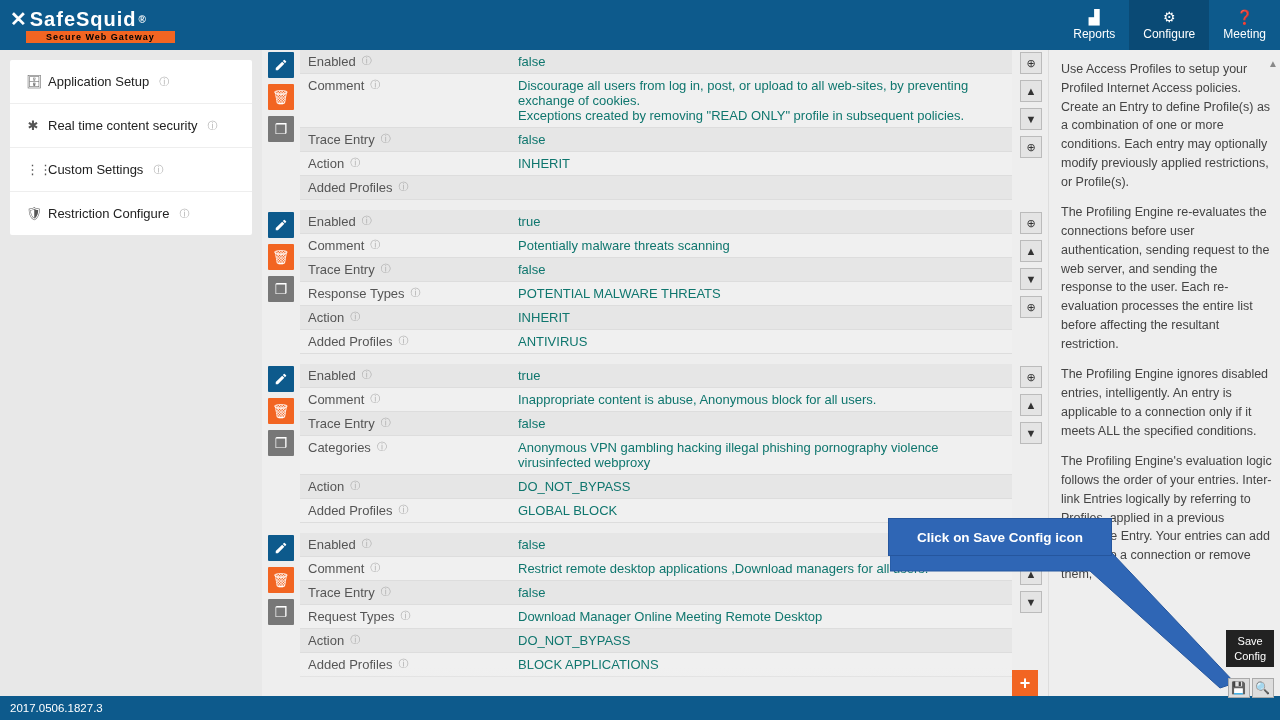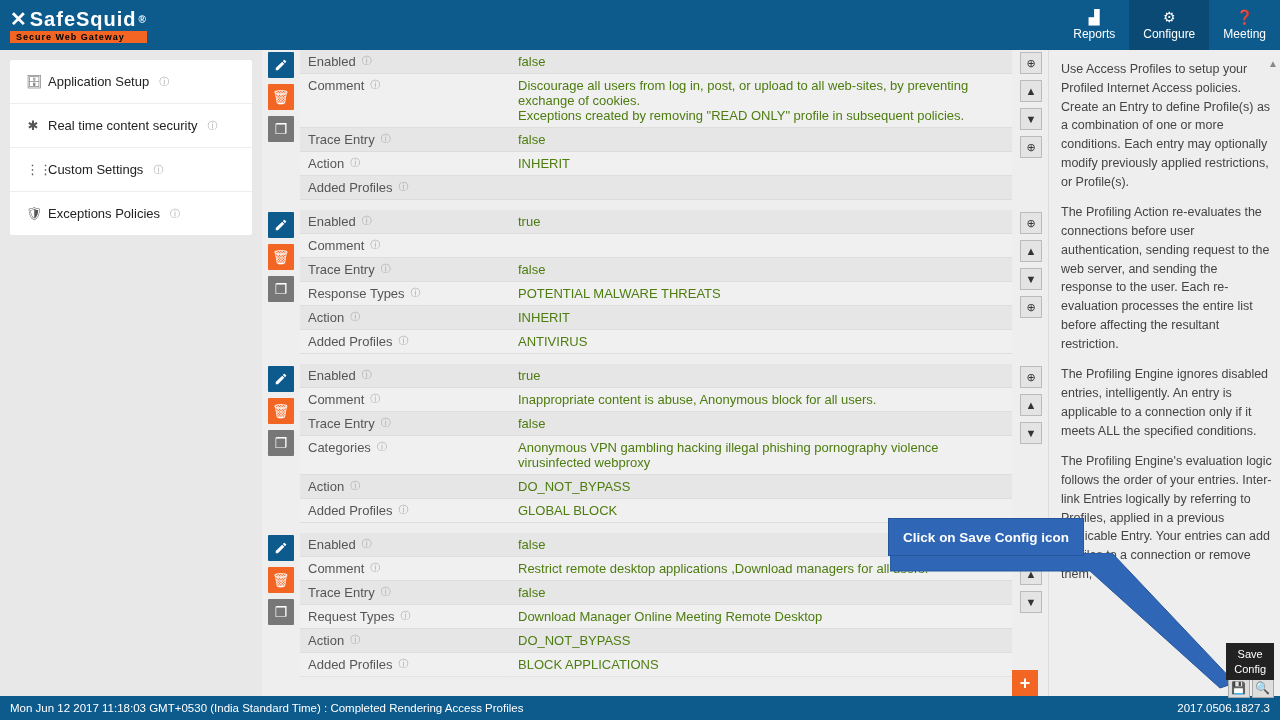"Secure Web Gateway" .tagline { margin-left: none -> 16px; padding: 1px 6px -> 1px 20px }
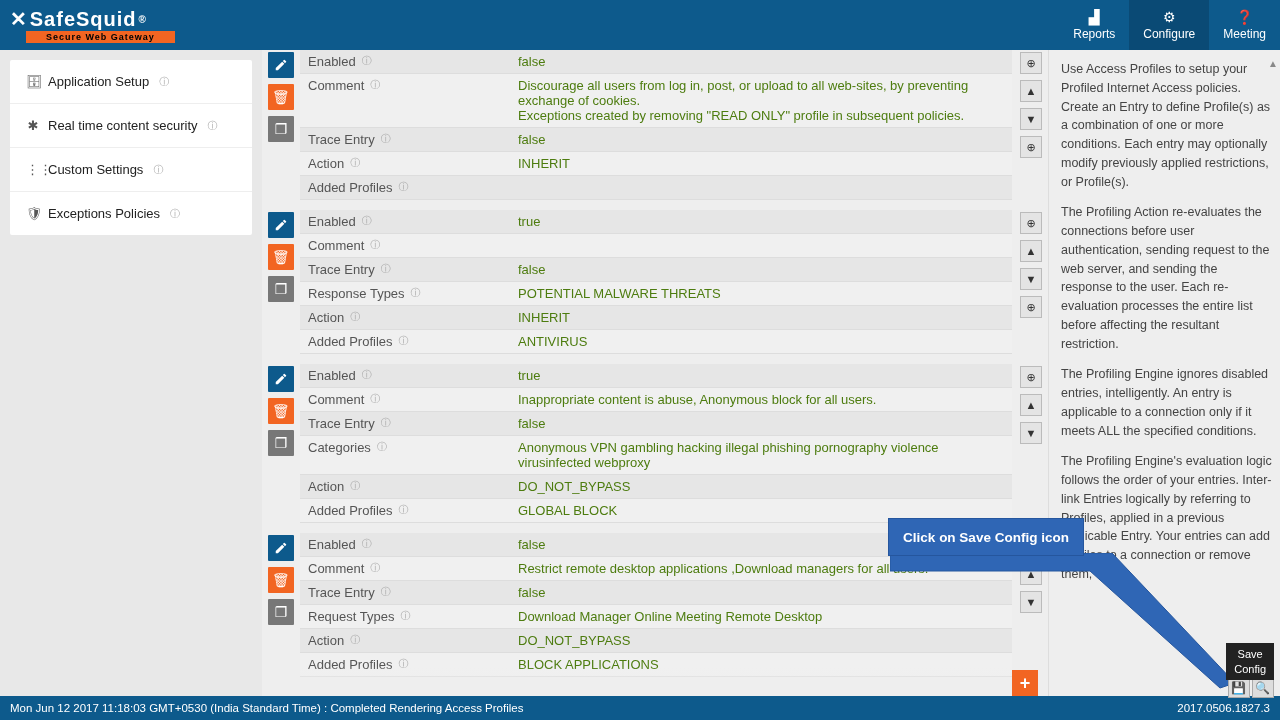"false" .row-value { color: #4d7c0f -> #0f766e }
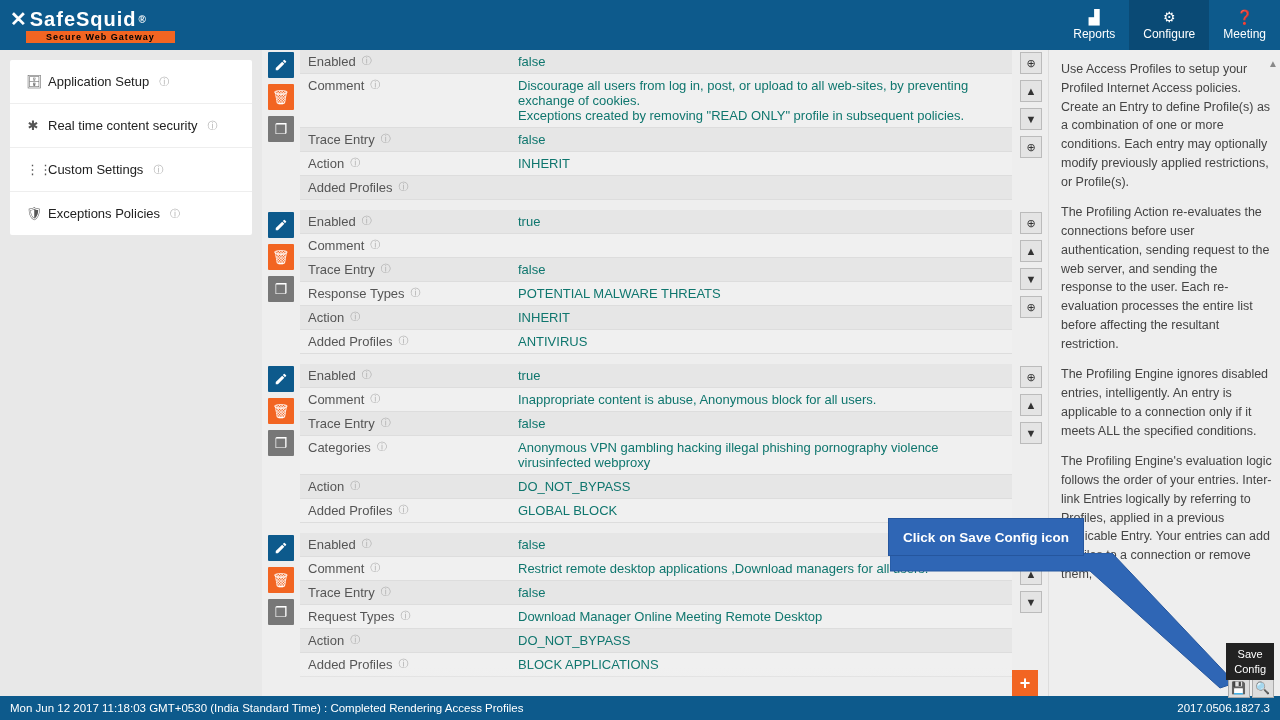"Exceptions Policies" span { text: Exceptions Policies -> Restriction Configure }
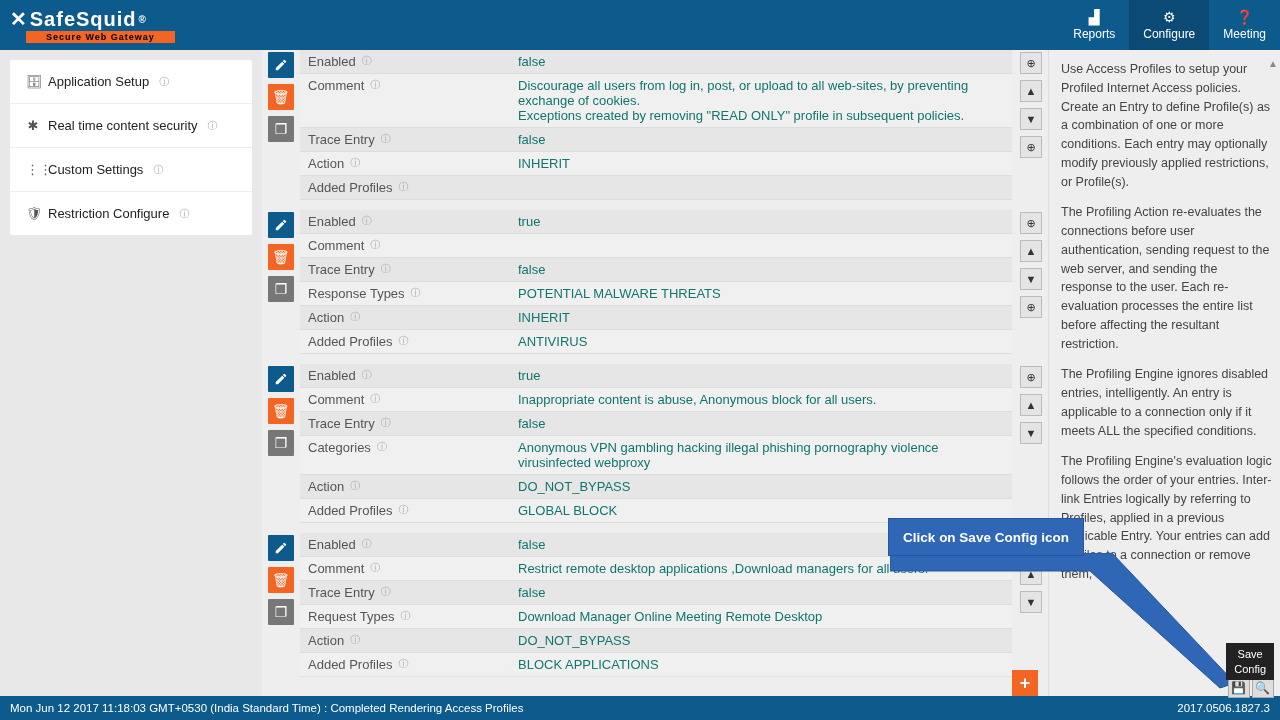"The Profiling Action re-evaluates the" p { text: Action -> Engine }
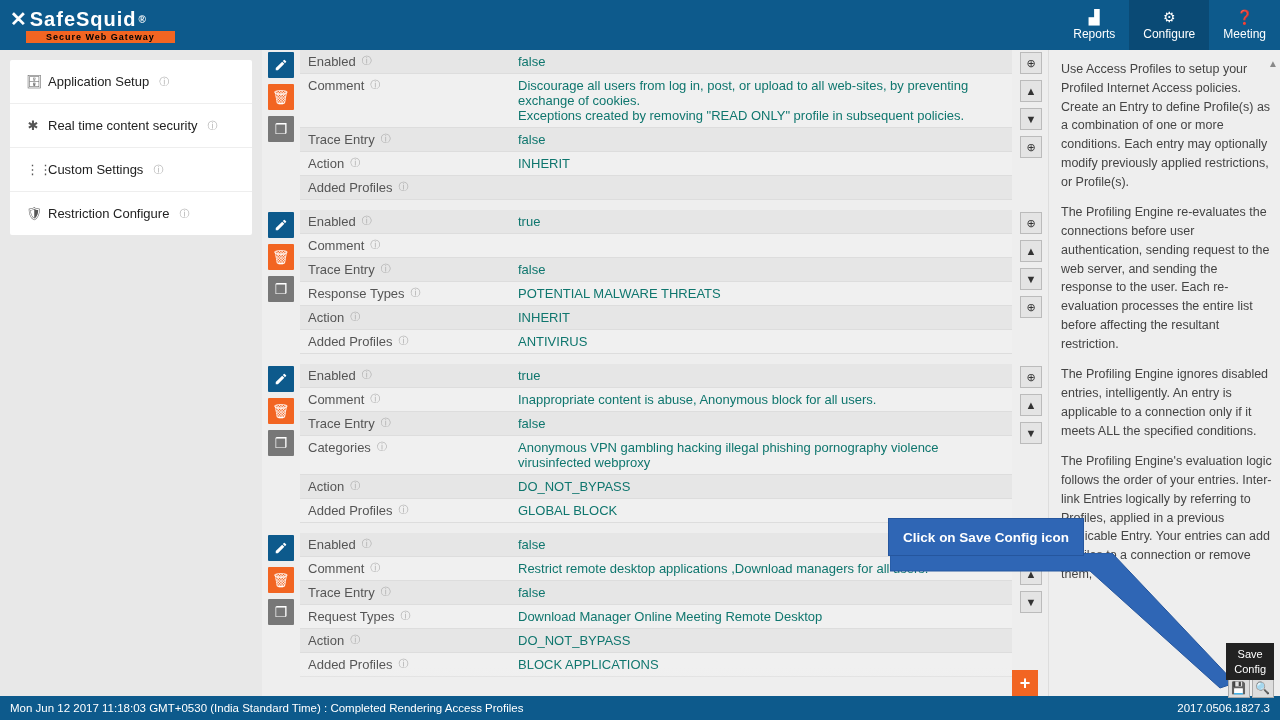"Potentially malware threats scanning" div.row-value { html: none -> <div>Potentially malware threats scanning</div> }
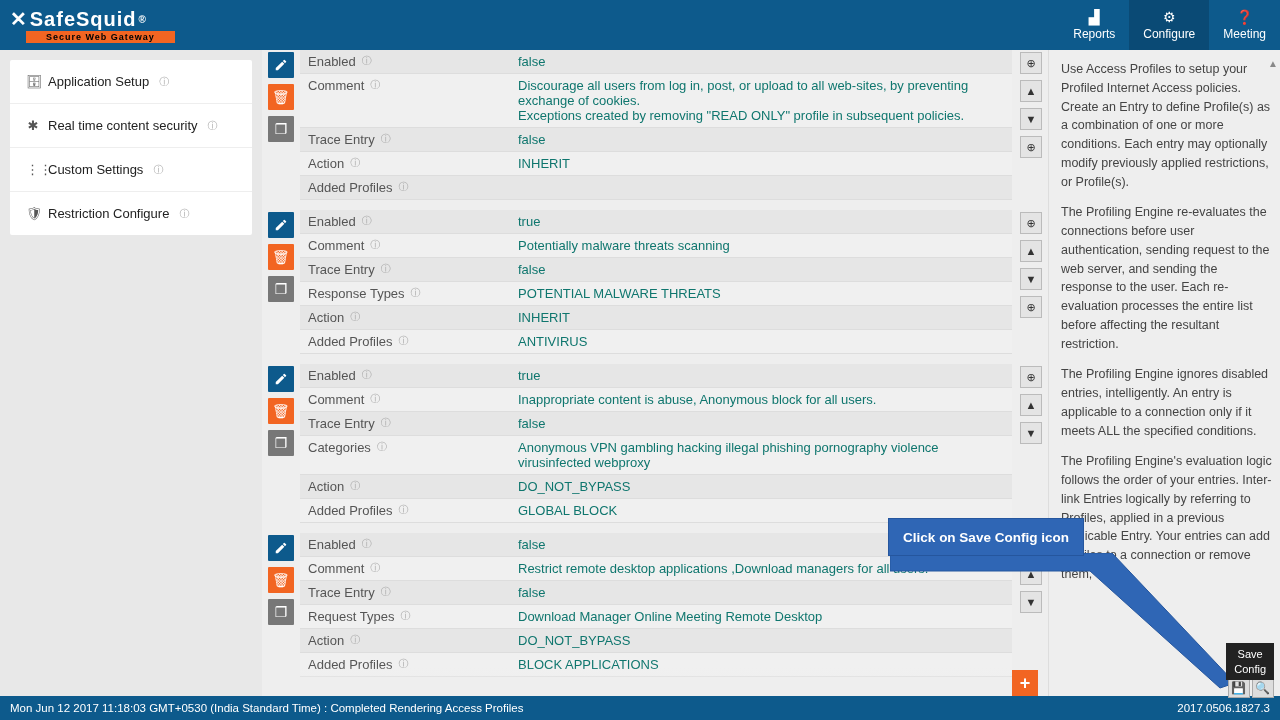"Click on Save Config icon" .callout-box { width: 196px -> 224px }
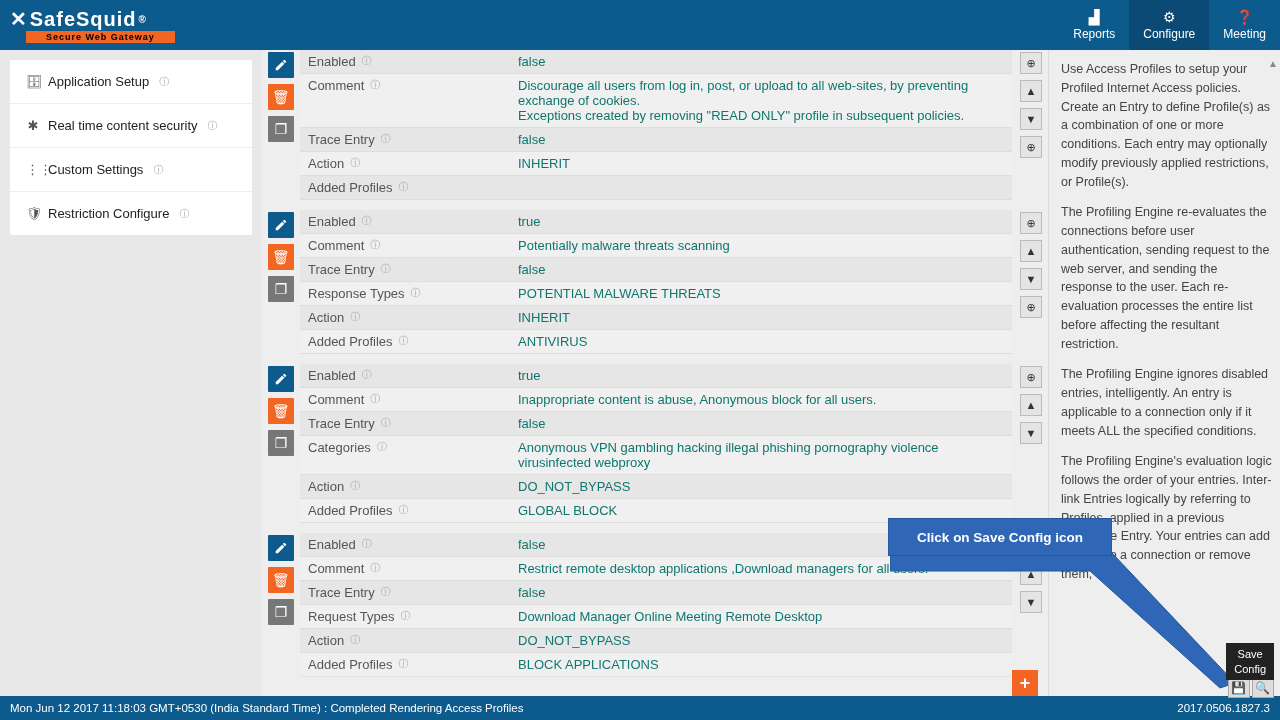"Save" .save-tooltip { bottom: 40px -> 53px }
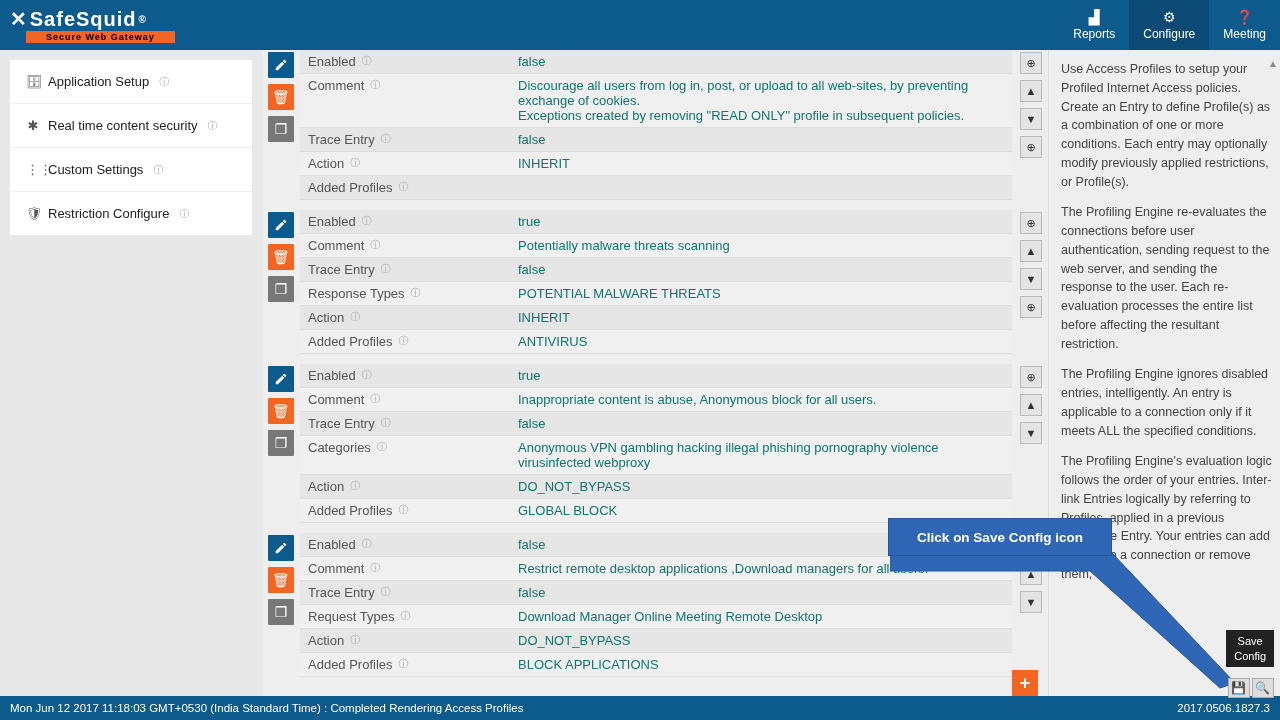"Mon Jun 12 2017 11:18:03" span { html: <span>Mon Jun 12 2017 11:18:03 GMT+0530 (India Standard Time) : Completed Rendering Access Profiles</span> -> none }
